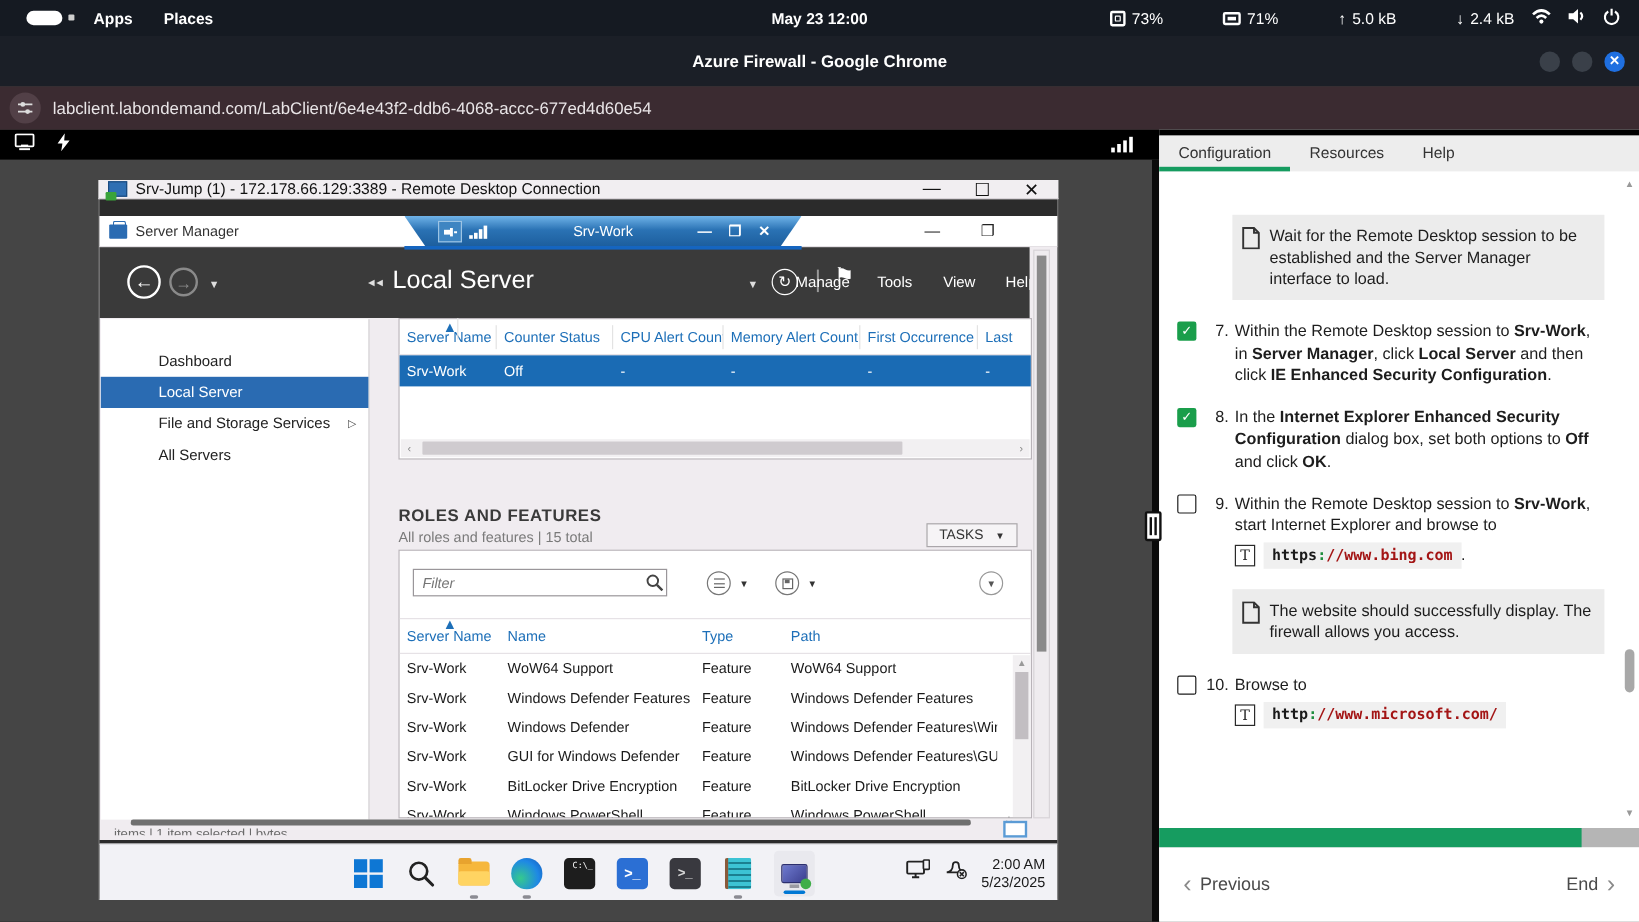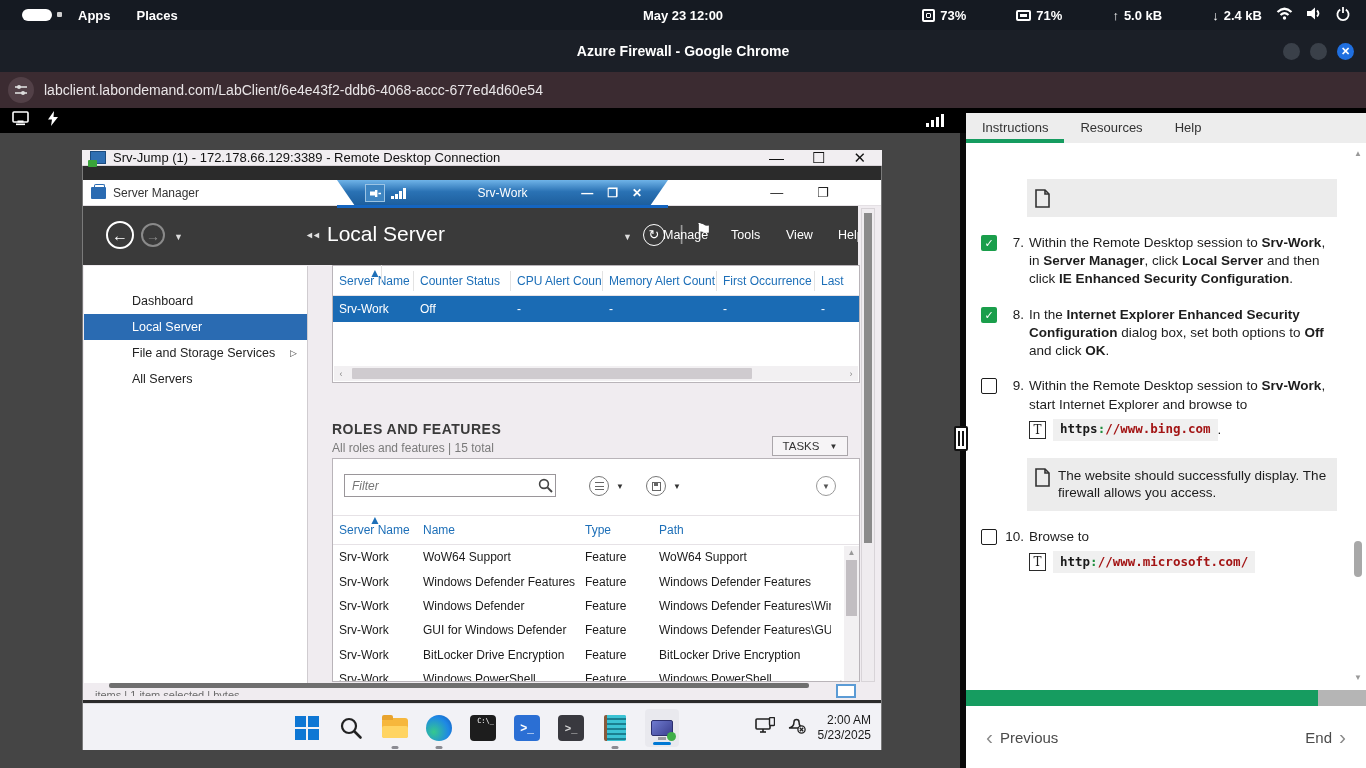"73%" .gnome-right .grp { font-weight: 700 -> 400 }
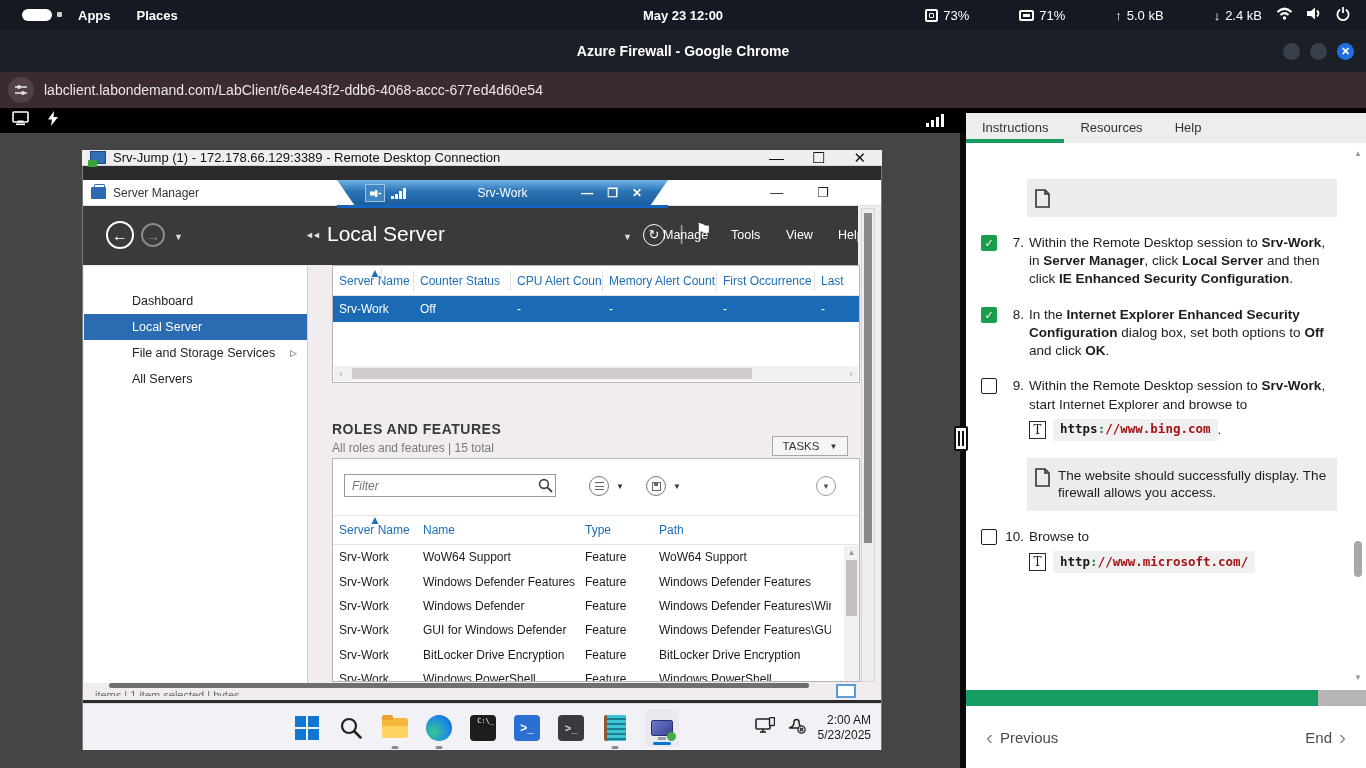"Instructions" div.lab-tab { text: Instructions -> Configuration }
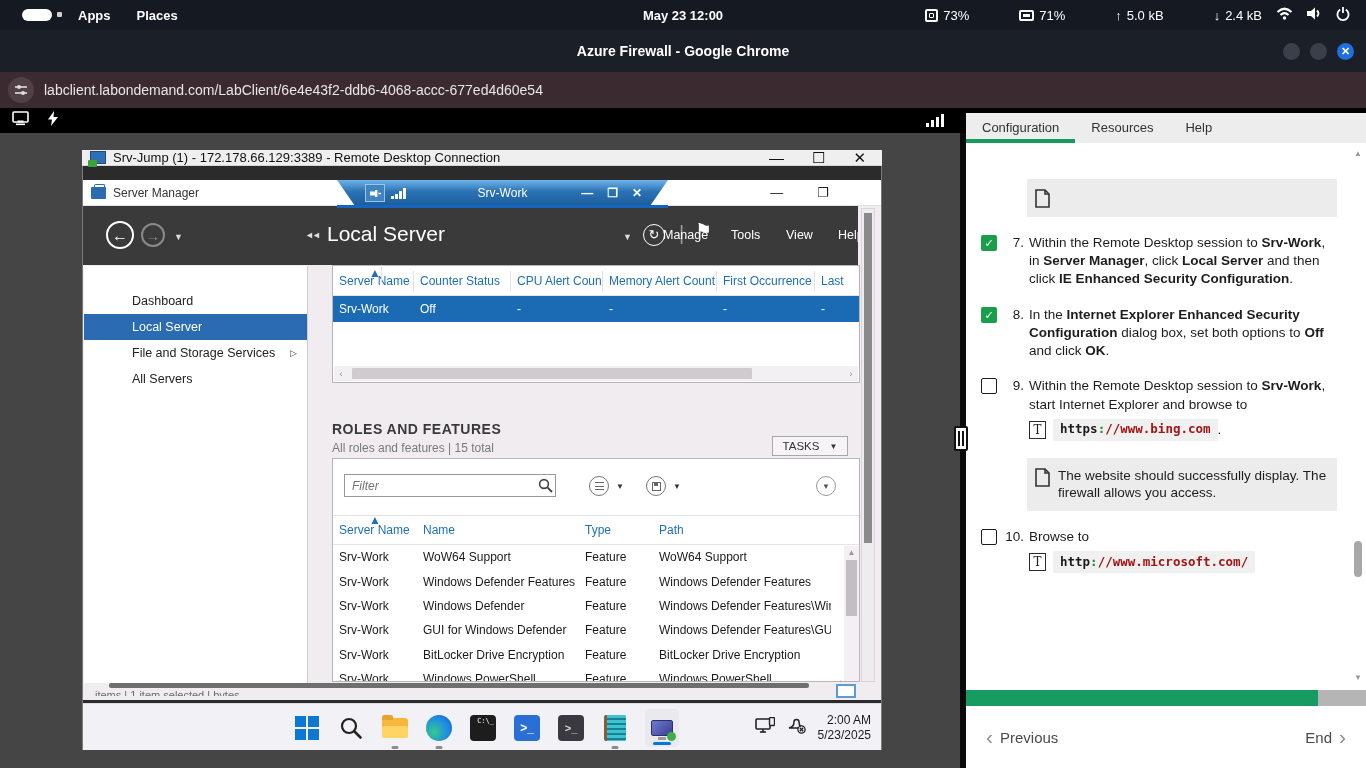"Wait for the Remote Desktop" span { html: none -> <span>Wait for the Remote Desktop session to be established and the Server Manager interface to load.</span> }
